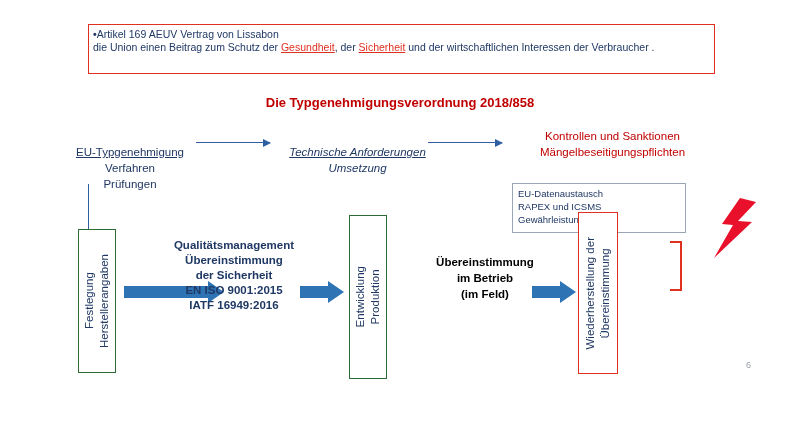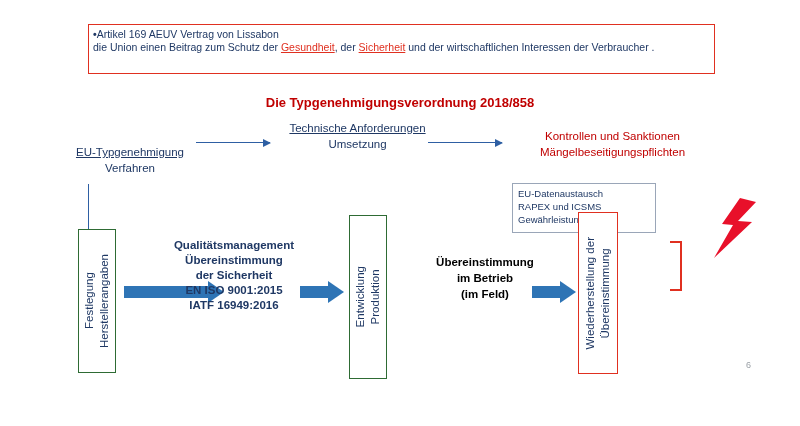"Technische Anforderungen" #lab-tech { font-style: none -> italic; top: 104px -> 128px }
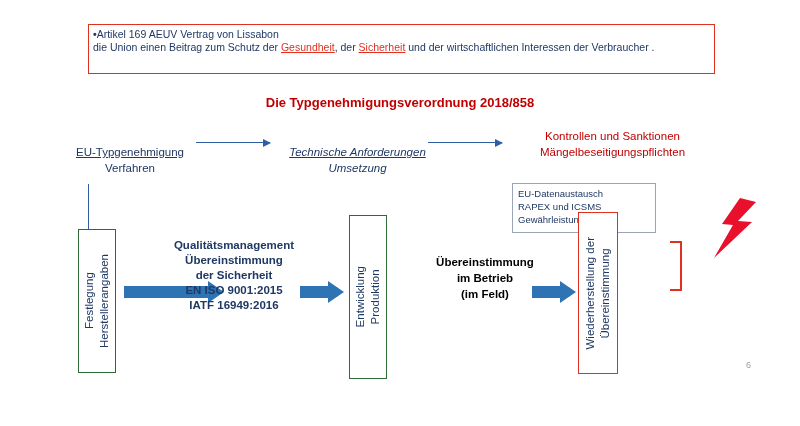"Prüfungen" div { html: none -> <div>Prüfungen</div> }
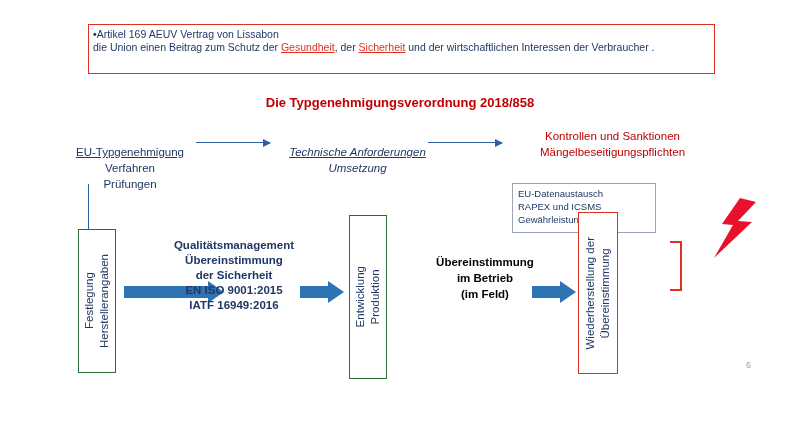"EU-Datenaustausch" #grey-box { width: 144px -> 174px }
